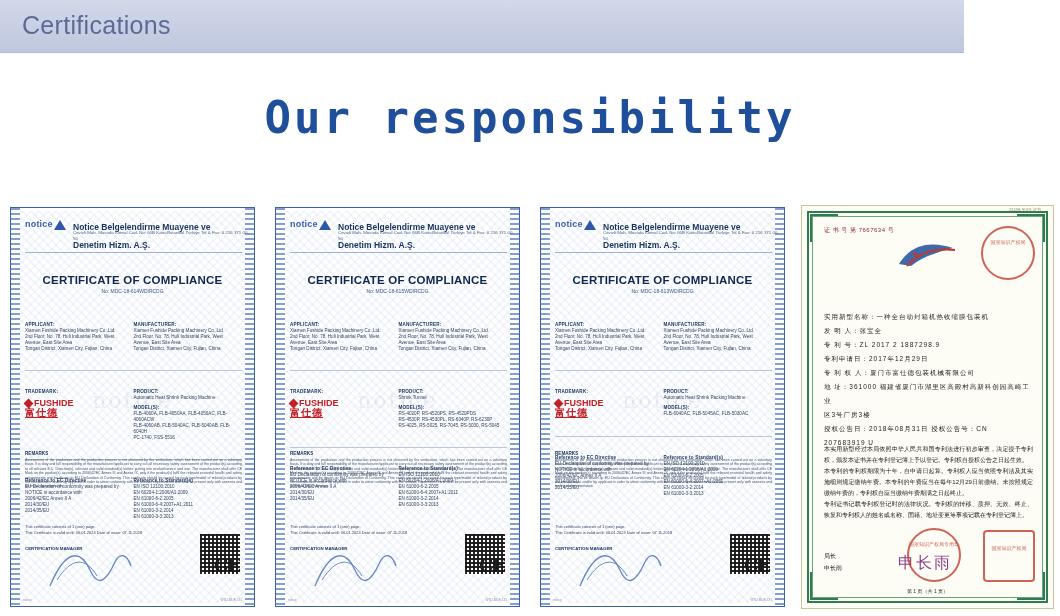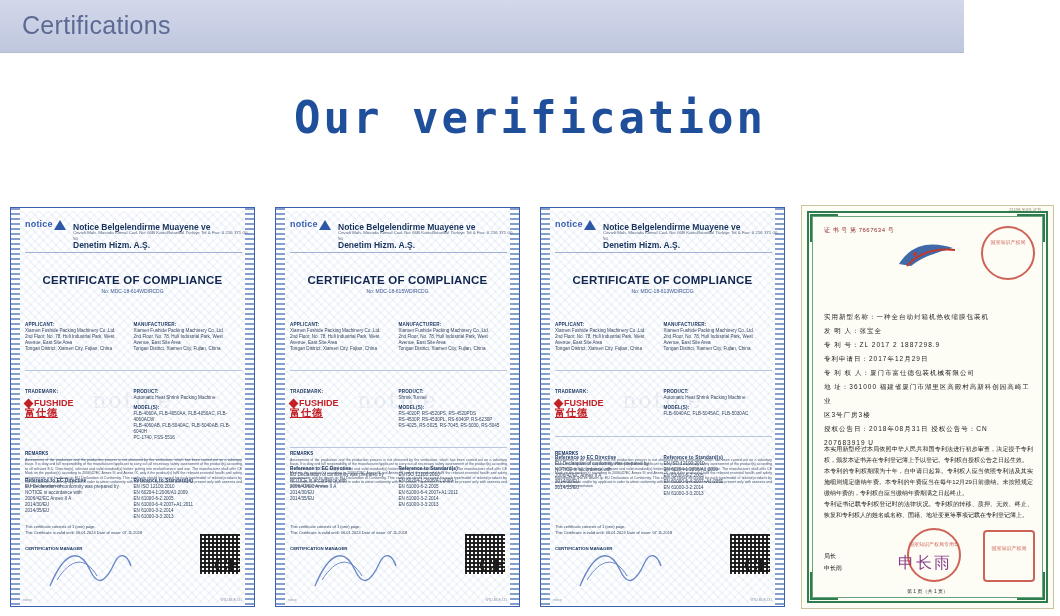"Our verification" div.page-heading { text: verification -> responsibility }
